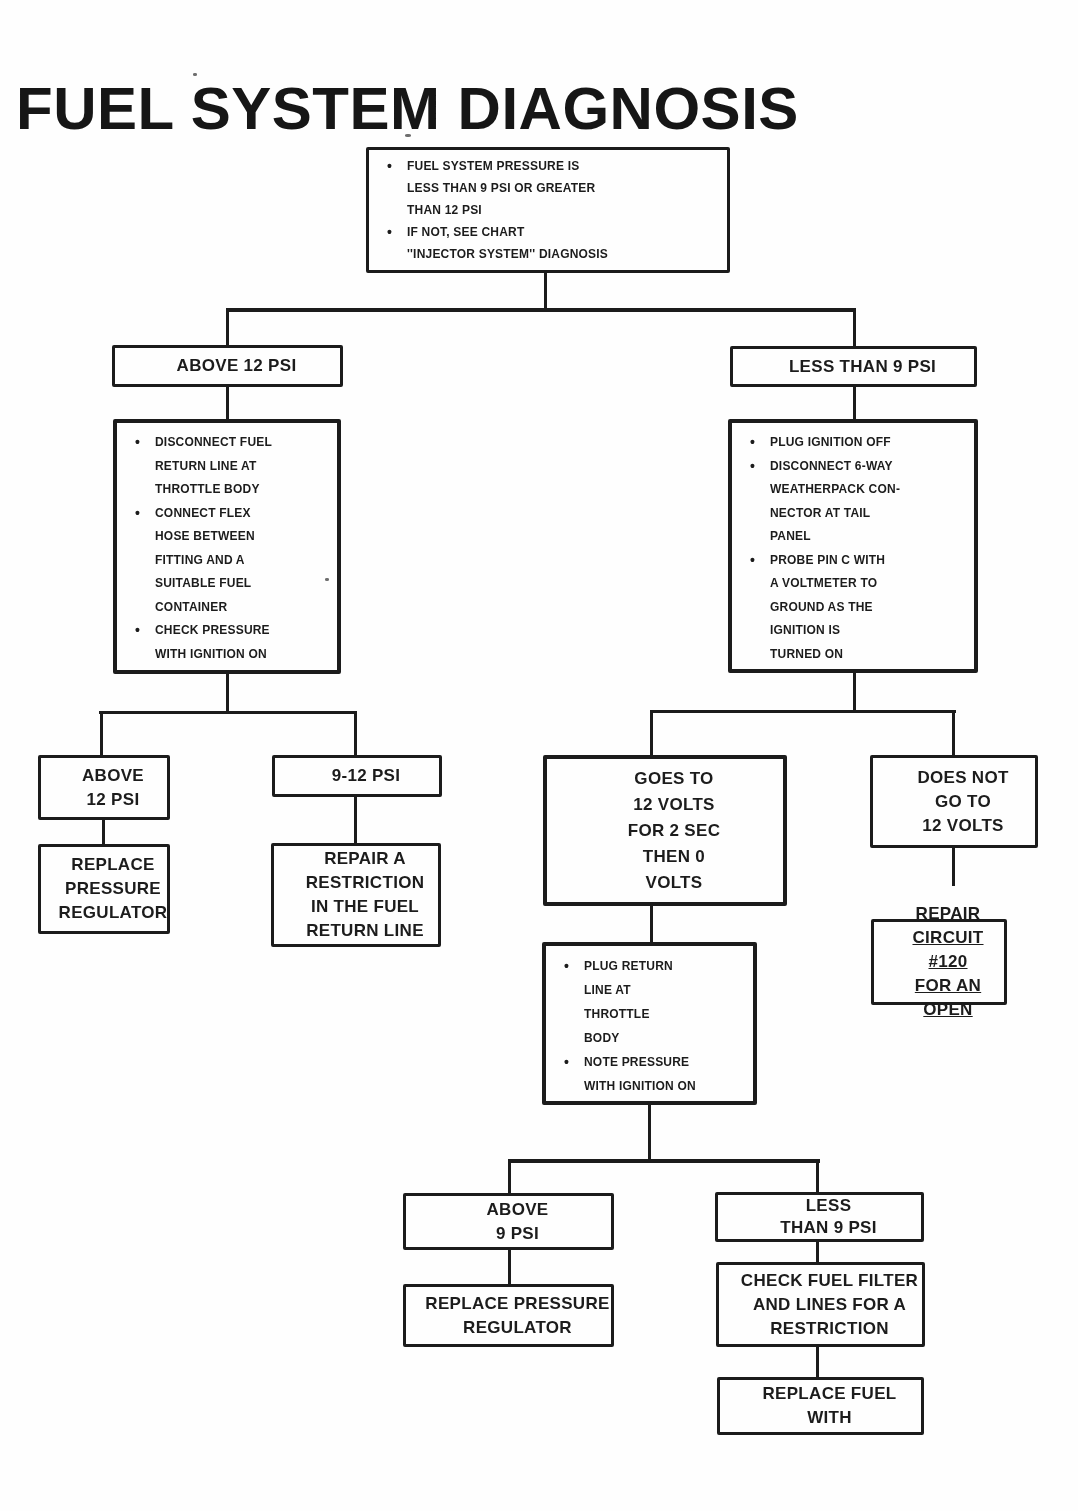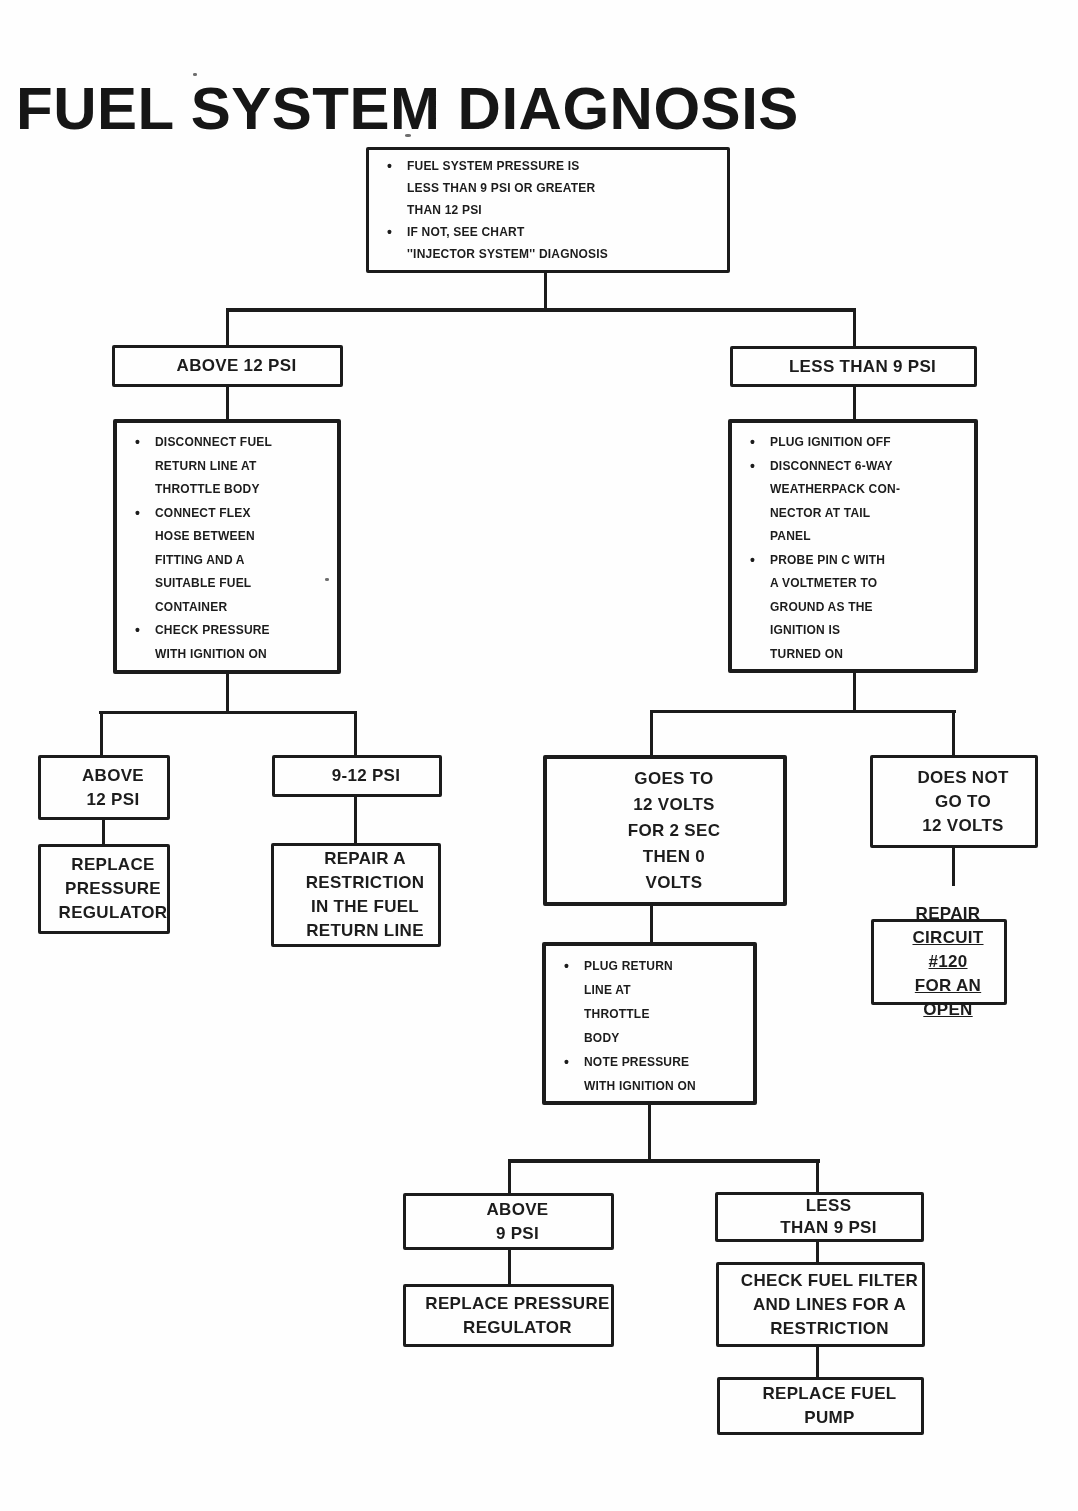"REPLACE FUEL" span.node-label { text: PUMP -> WITH }
